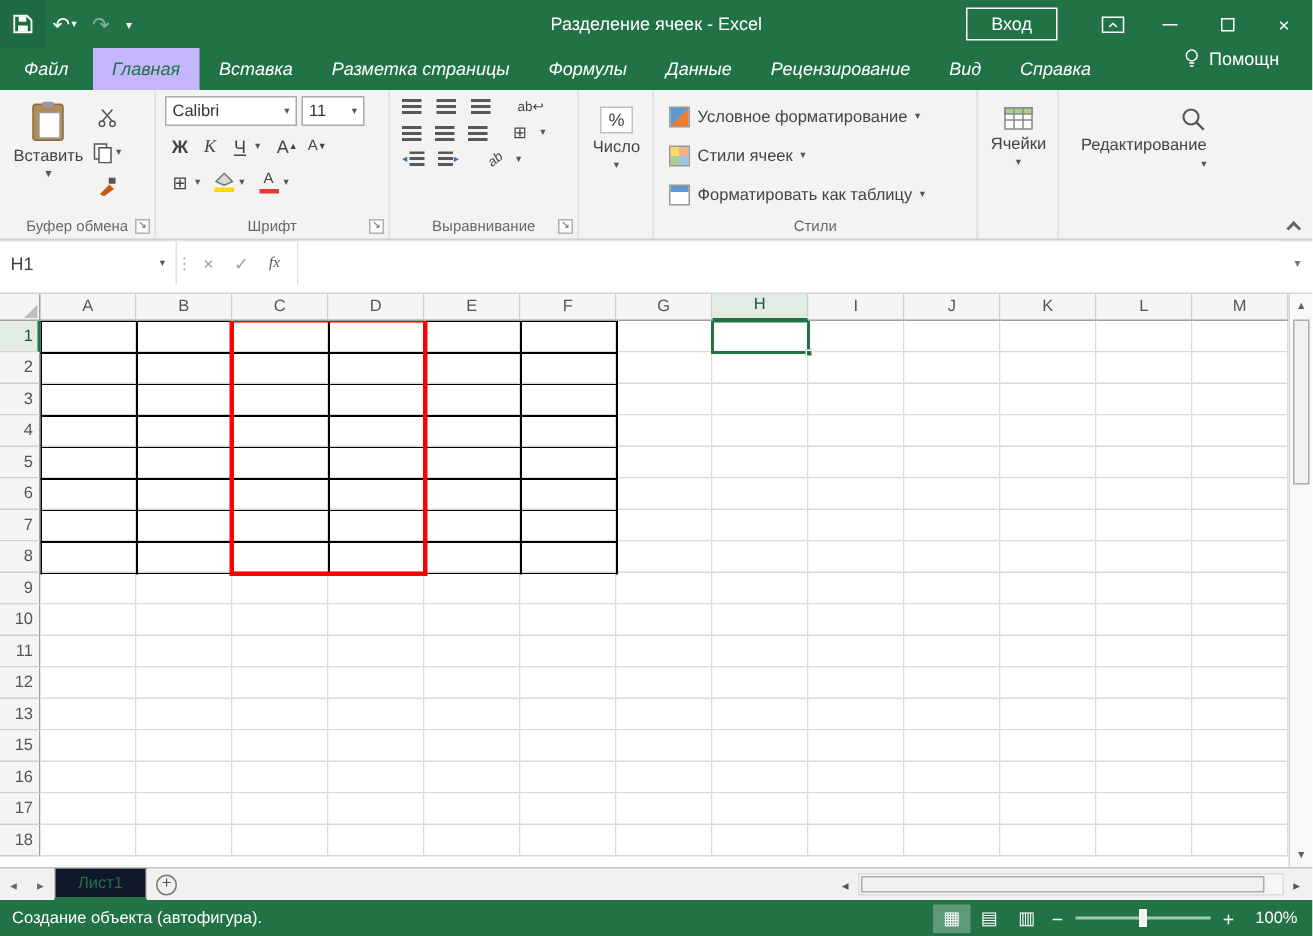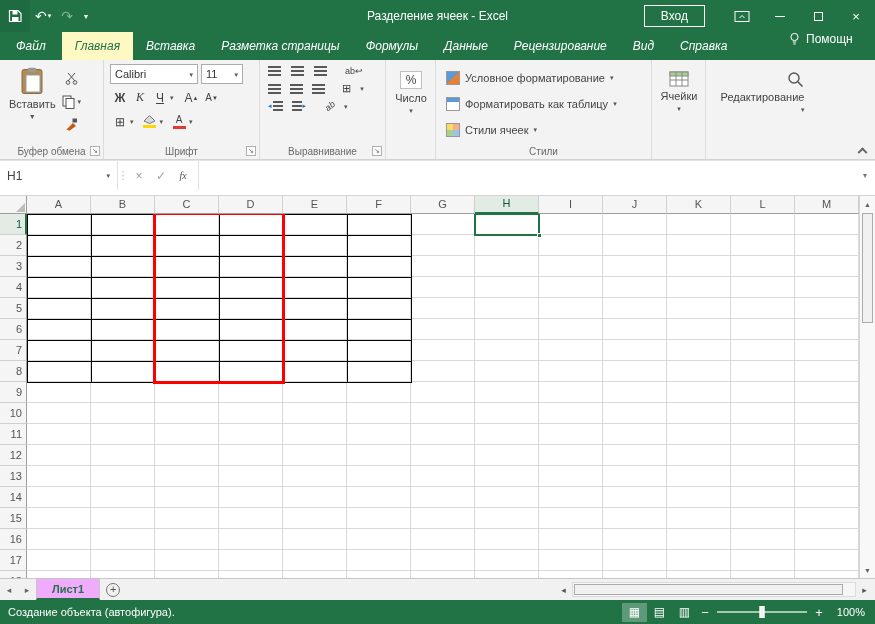"Главная" .rtab.active { background: #fef9c3 -> #c4b5fd }
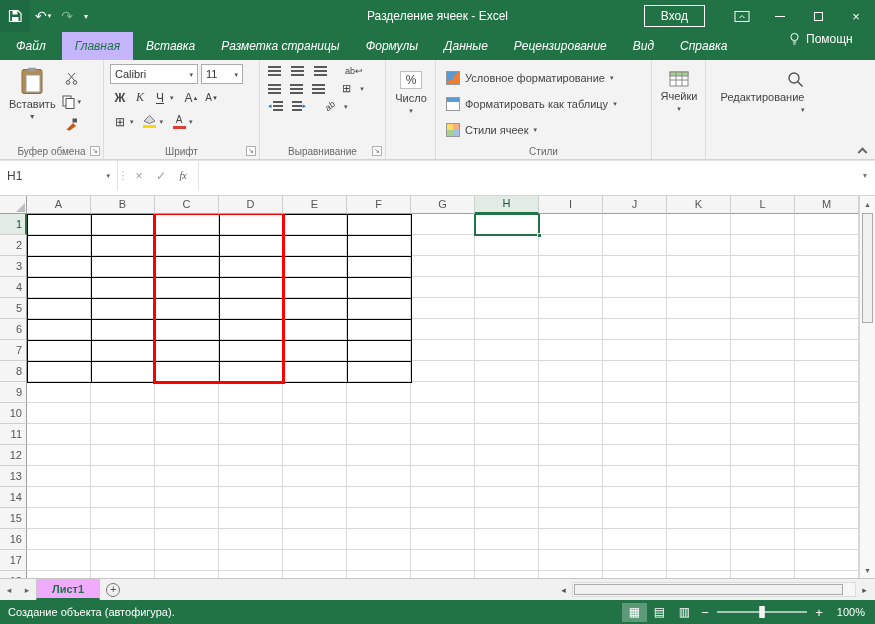"Форматировать как таблицу" div.row { order: before "Стили ячеек" -> after "Стили ячеек" }
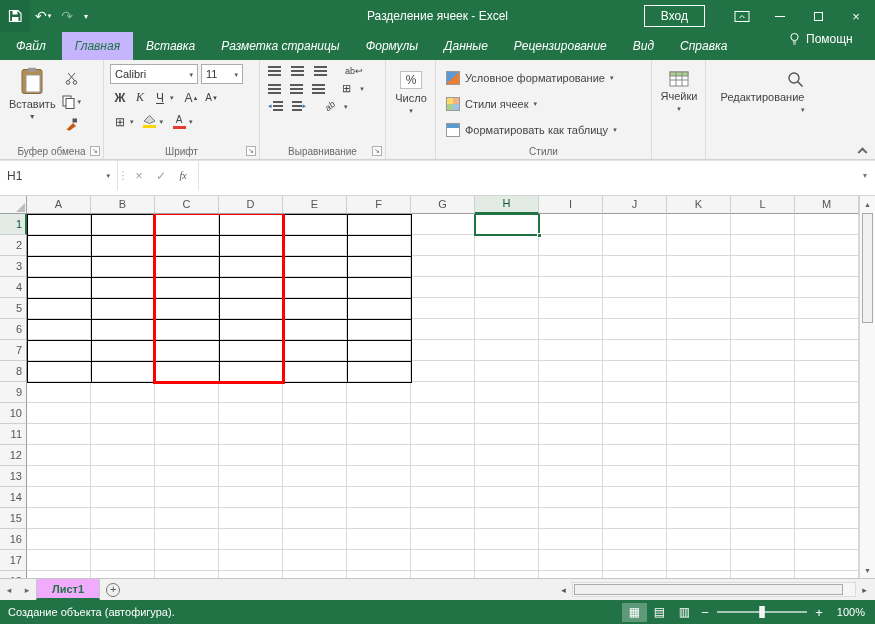"14" div.grow { html: <div> <div>14</div> <div></div> <div></div> <div></div> <div></div> <div></div> <div></div> <div></div> <div></div> <div></div> <div></div> <div></div> <div></div> <div></div> </div> -> none }
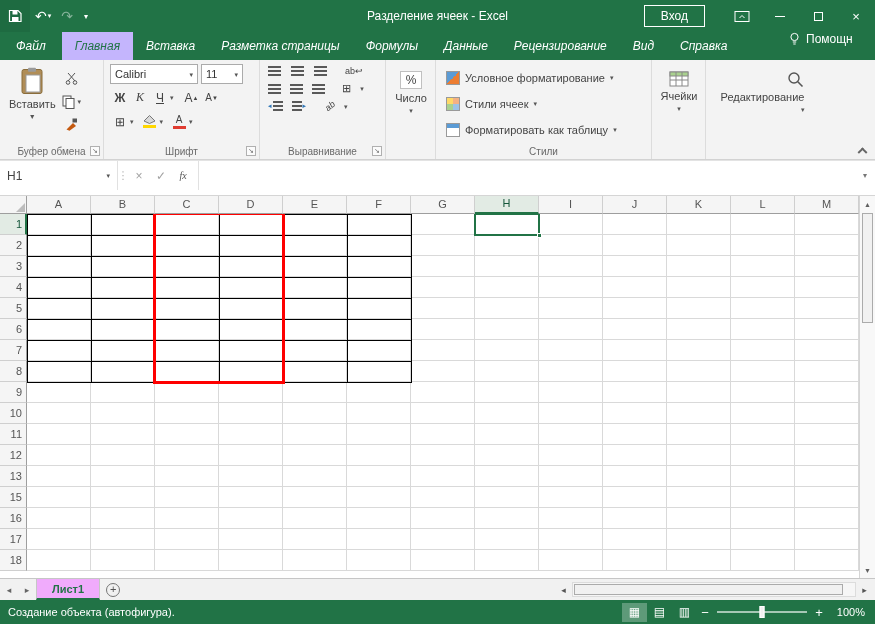"Лист1" .stab { background: #f0abfc -> #0f172a; font-weight: bold -> normal }
